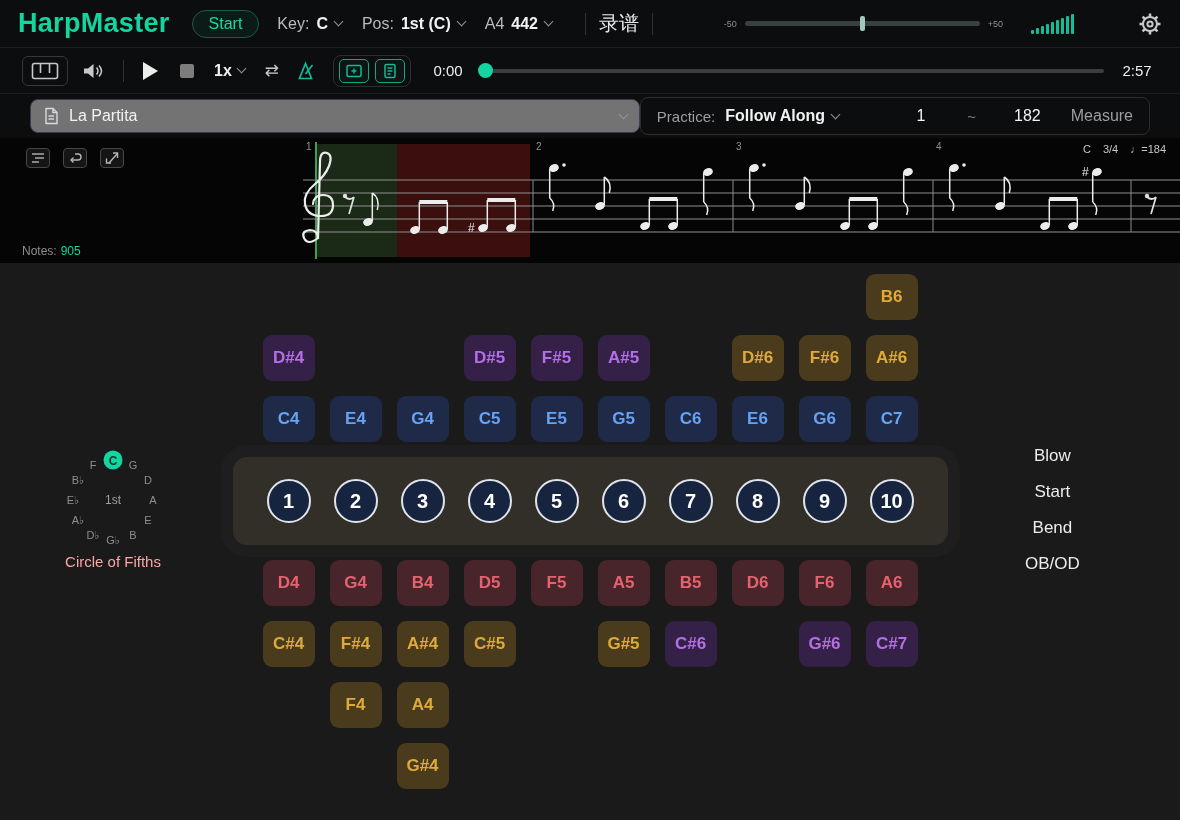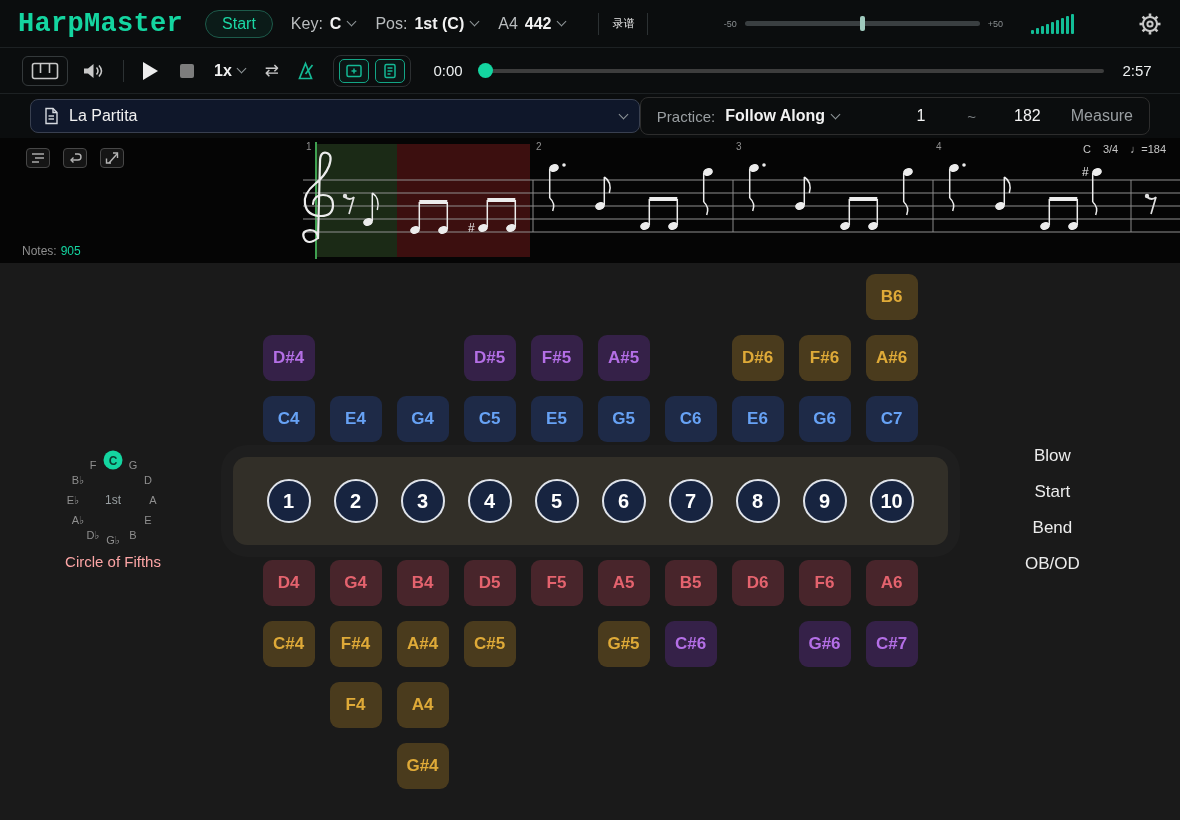"HarpMaster" .logo { font-family: Liberation Mono, monospace -> none }
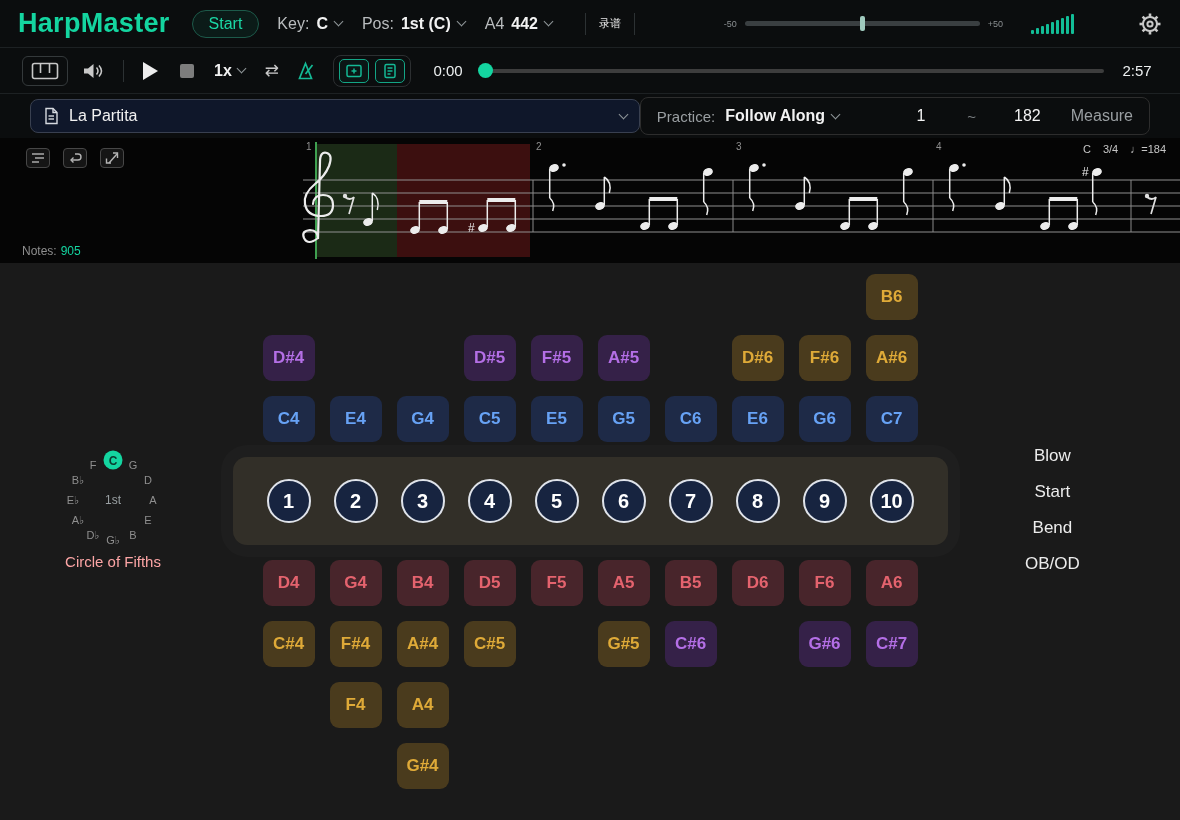"录谱" .record-btn { font-size: 11px -> 20px }
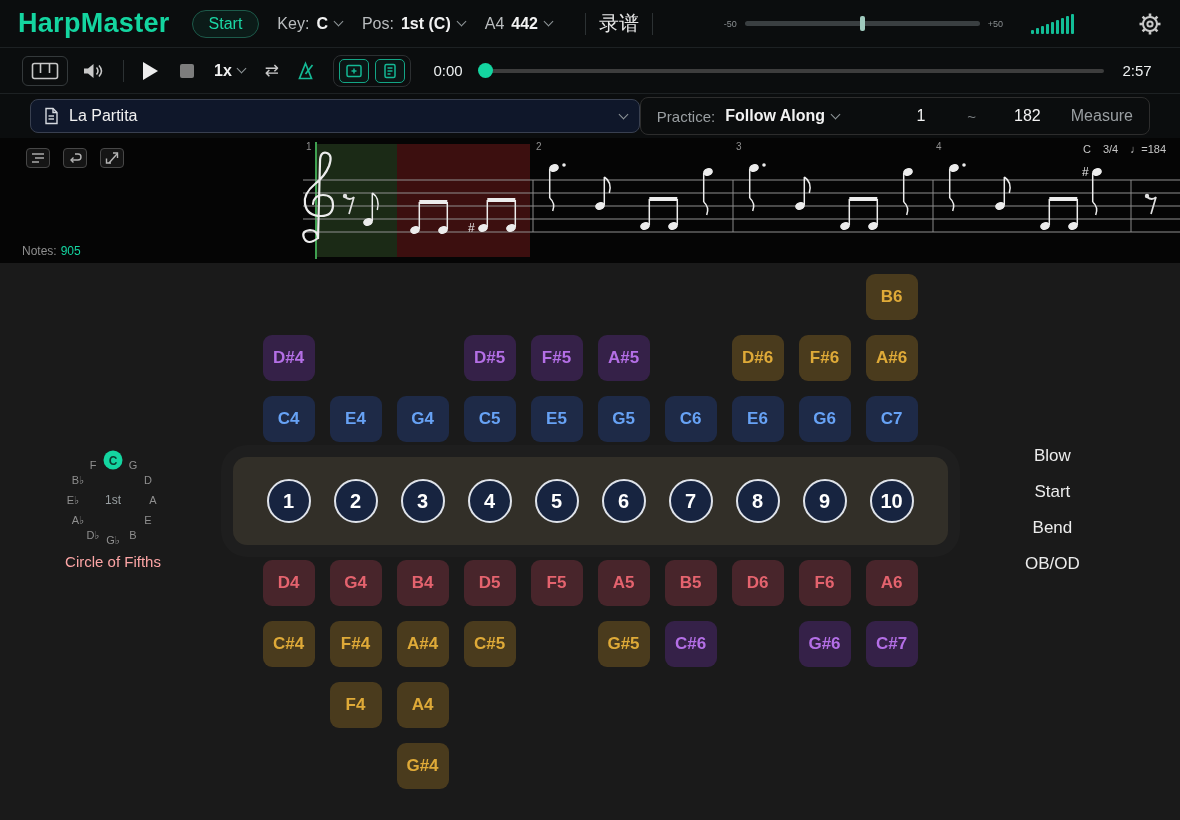"La Partita" .song-select { background: #0f172a -> #737373 }
